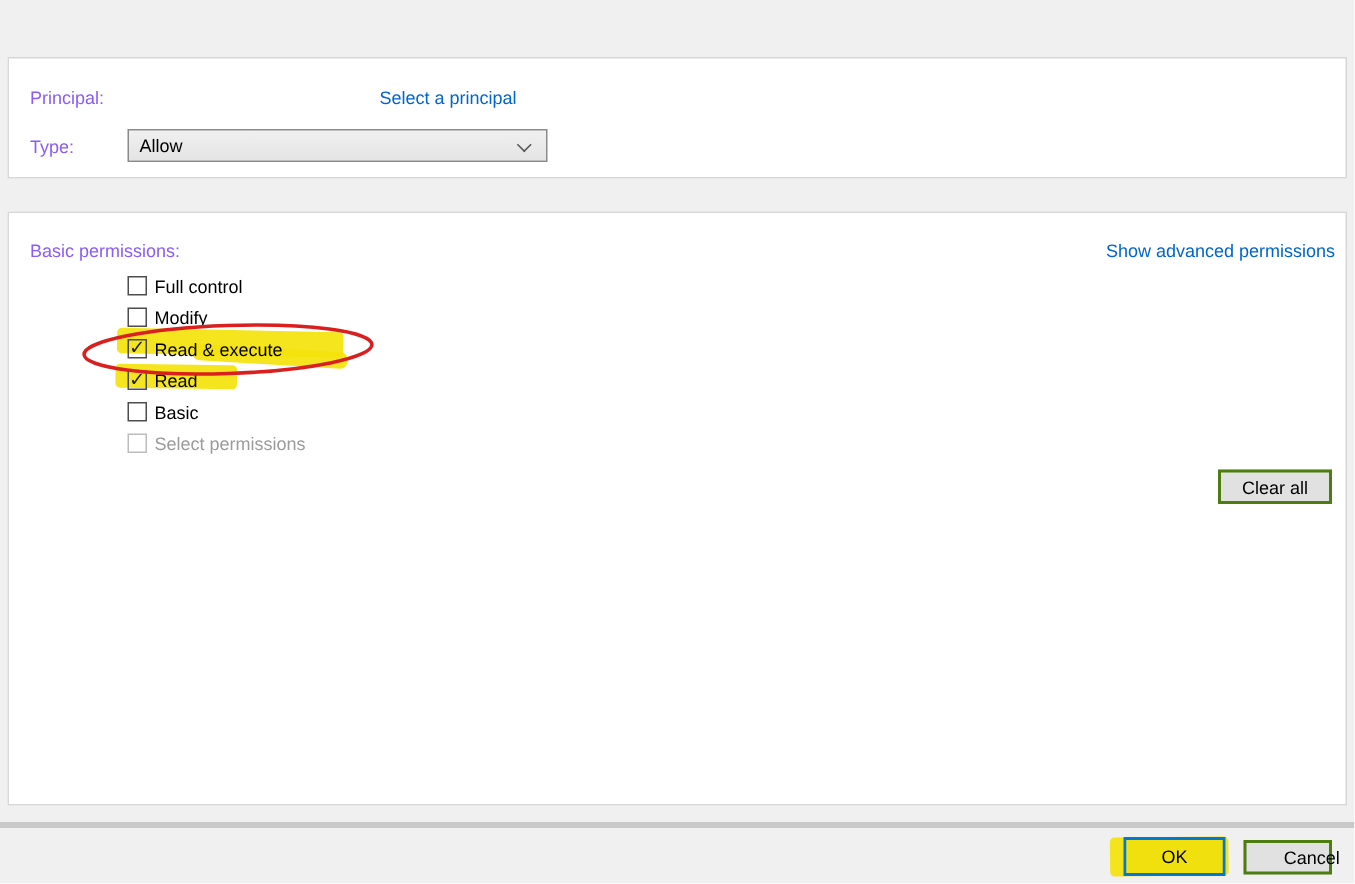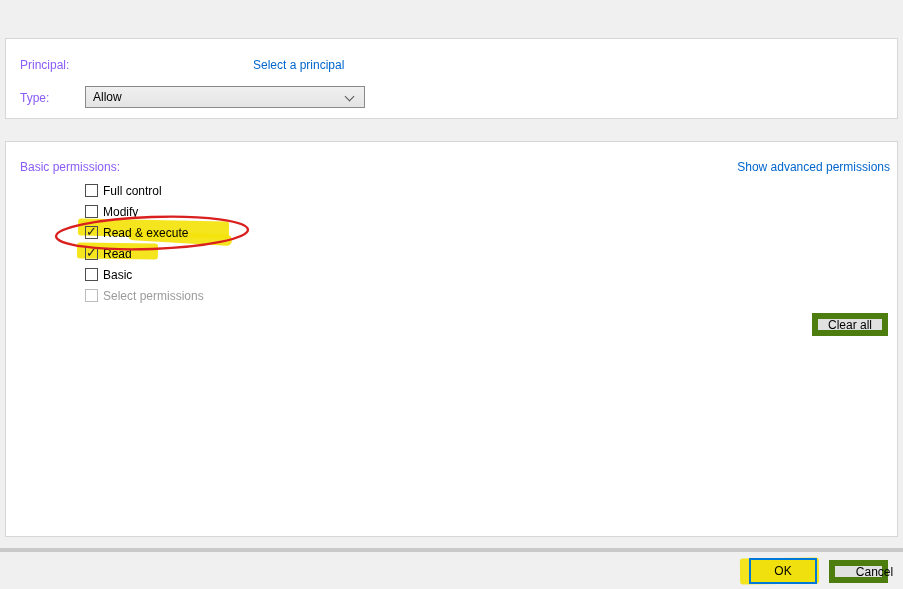"Clear all" .btn { border: 6px solid #4d7c0f -> 2px solid #4d7c0f }
